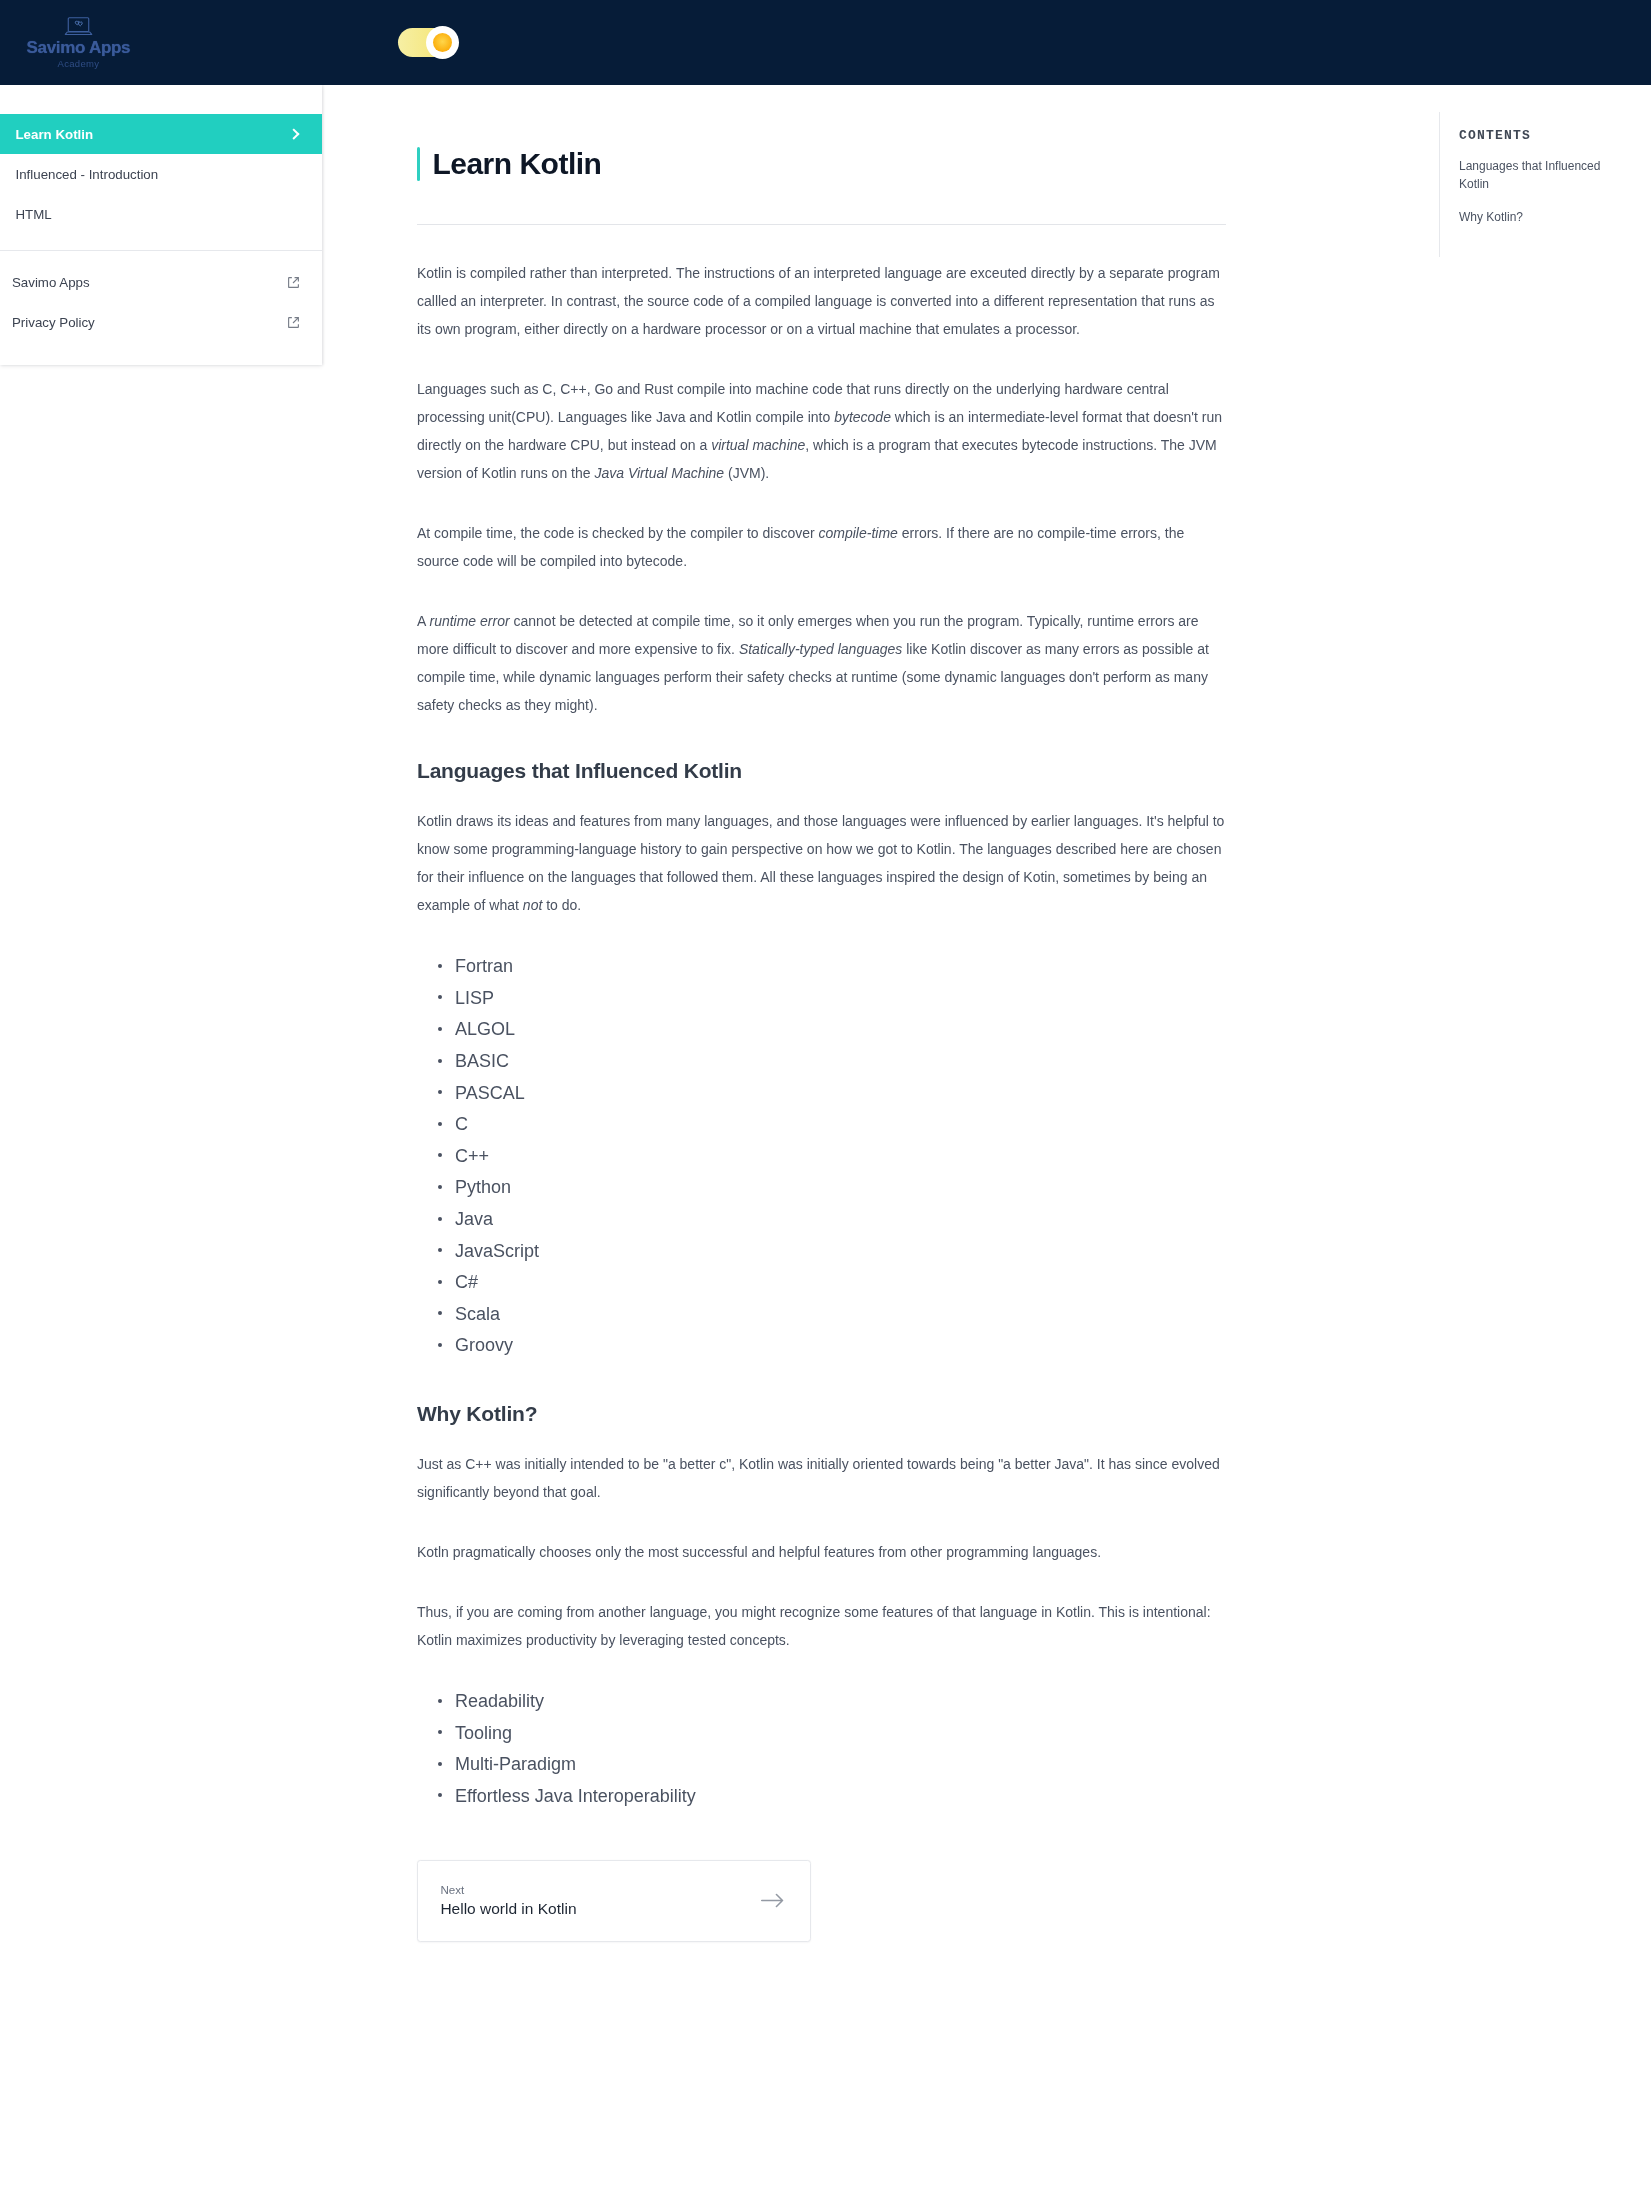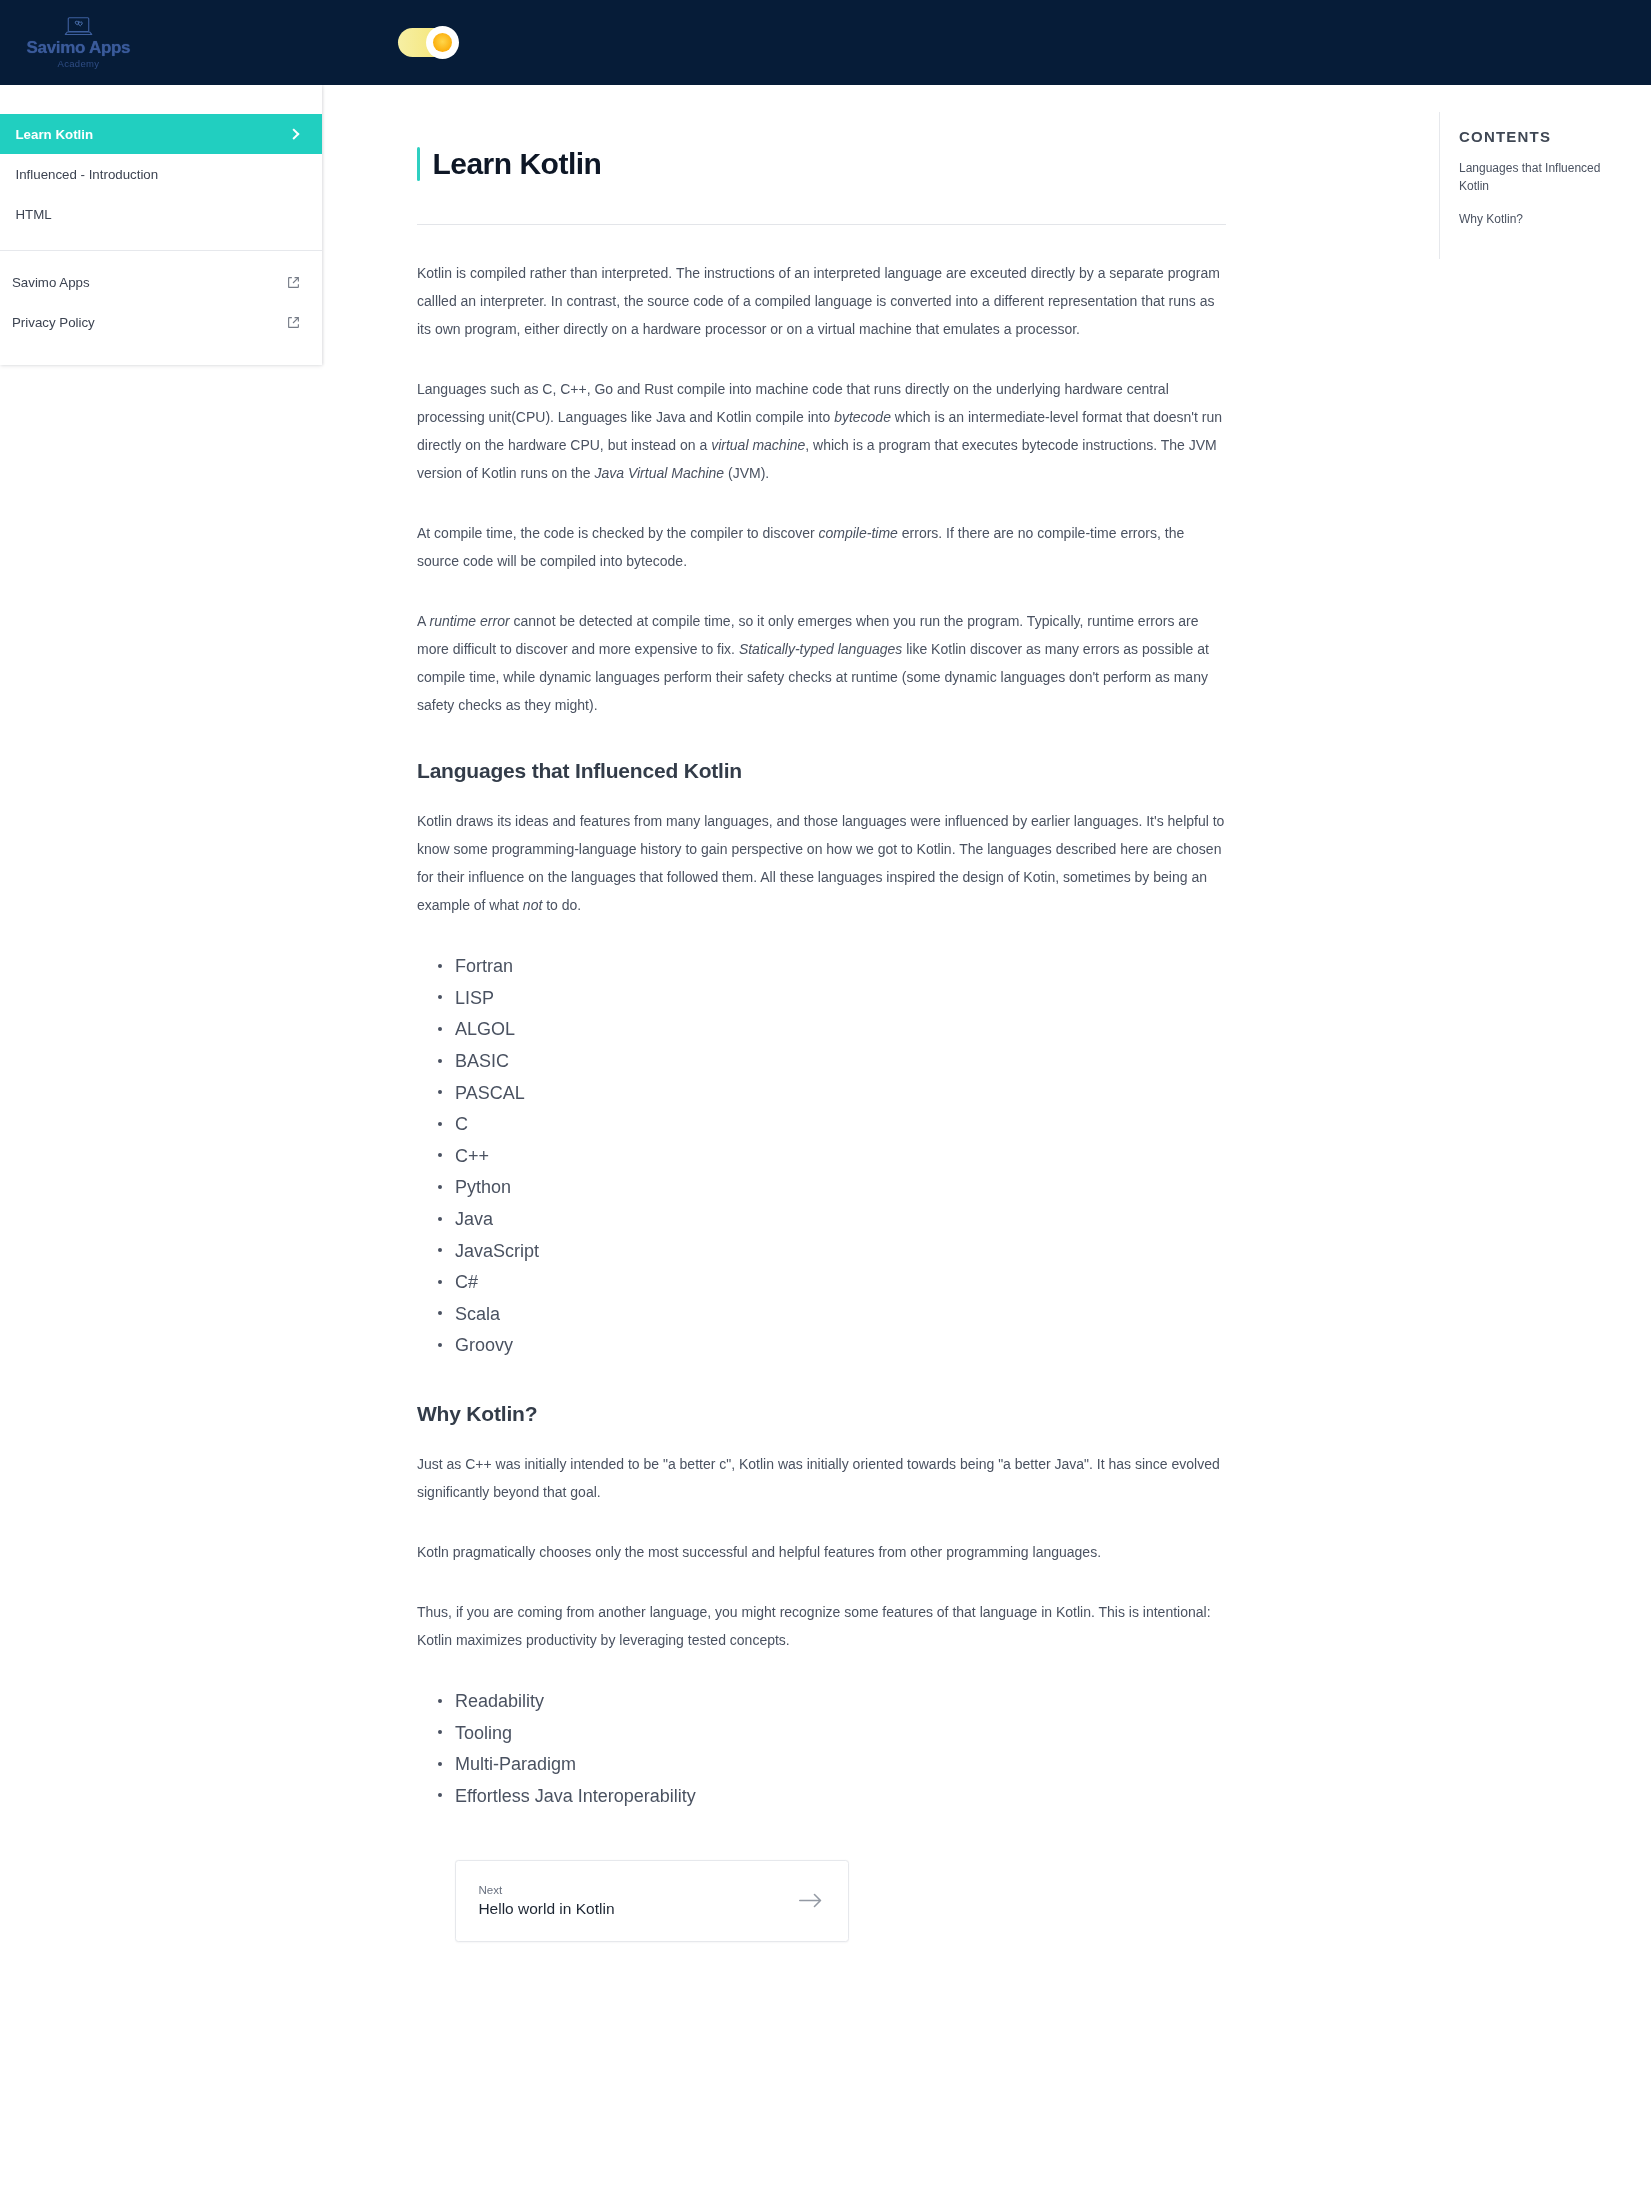"CONTENTS" .contents-head { font-family: none -> Liberation Mono, monospace; font-size: 15px -> 13px }
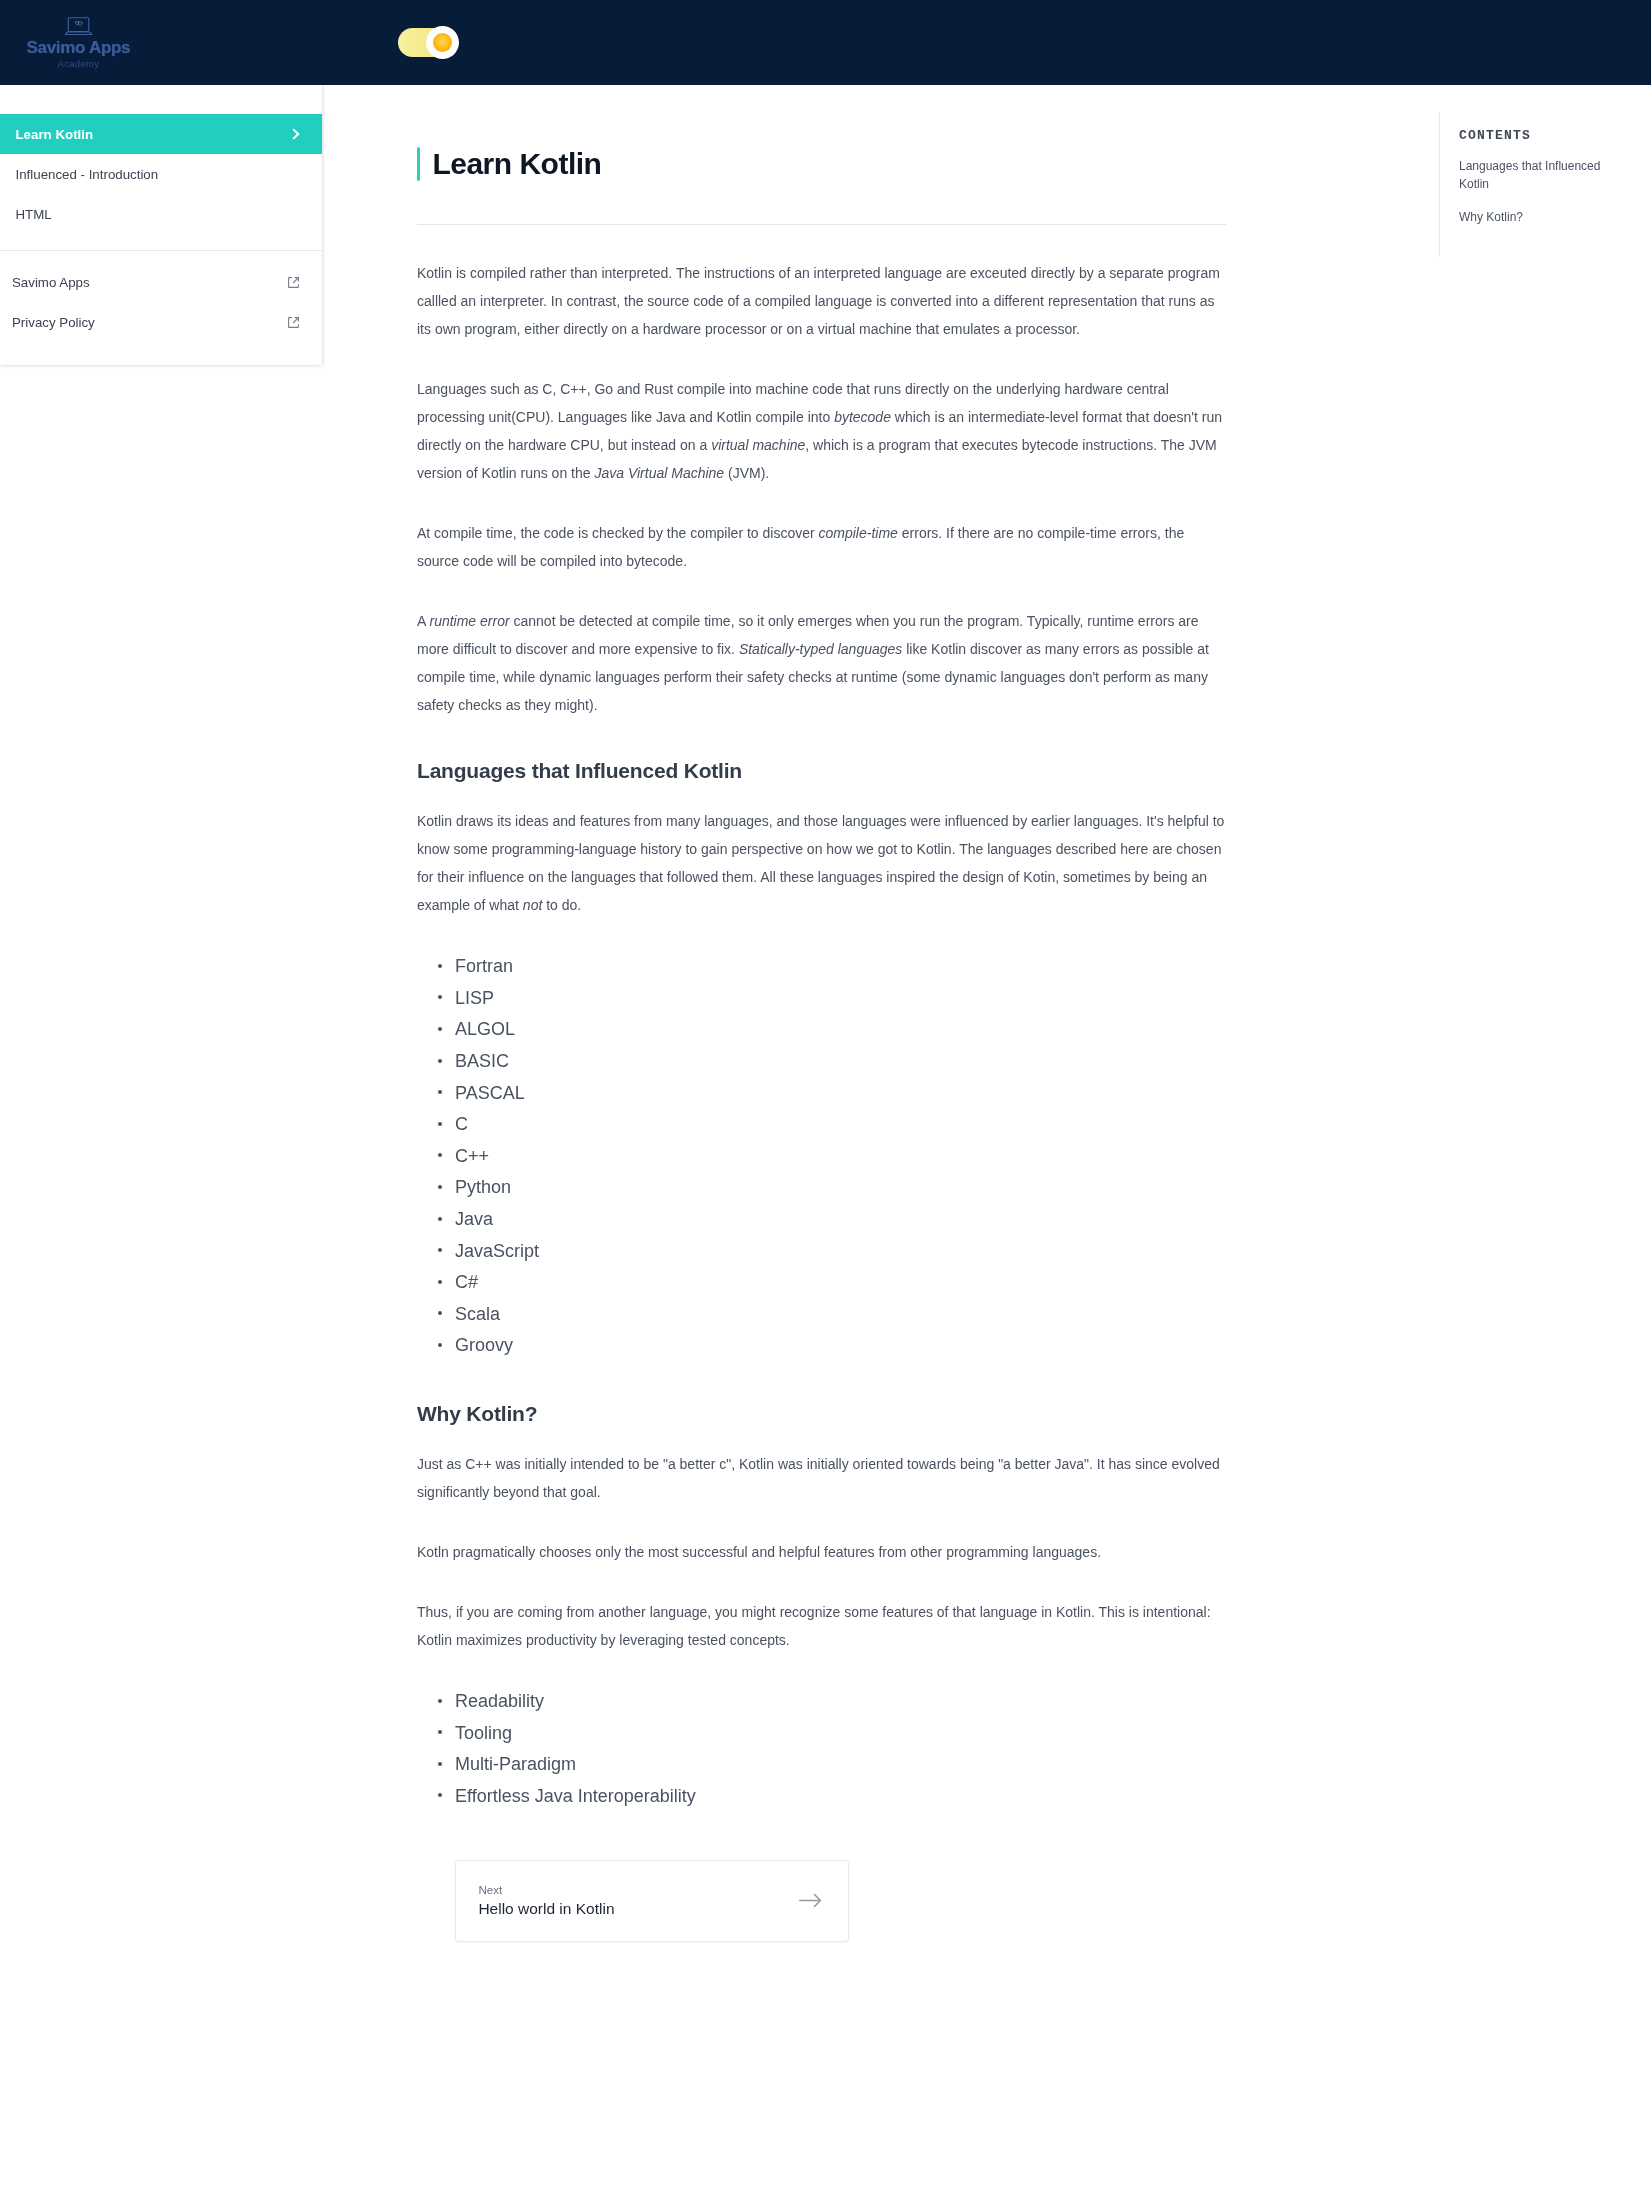"Next" .next-card { margin-left: 38px -> none }
